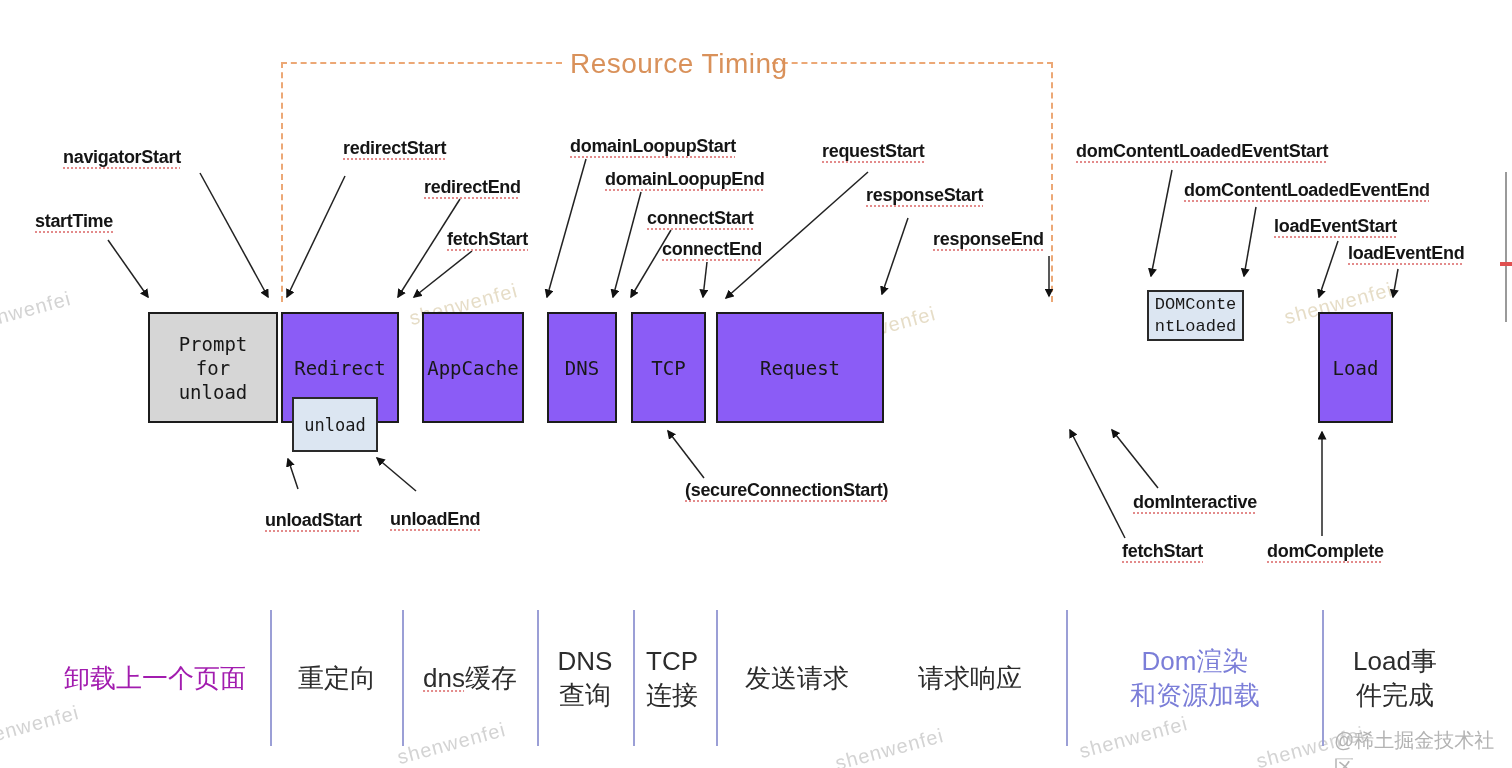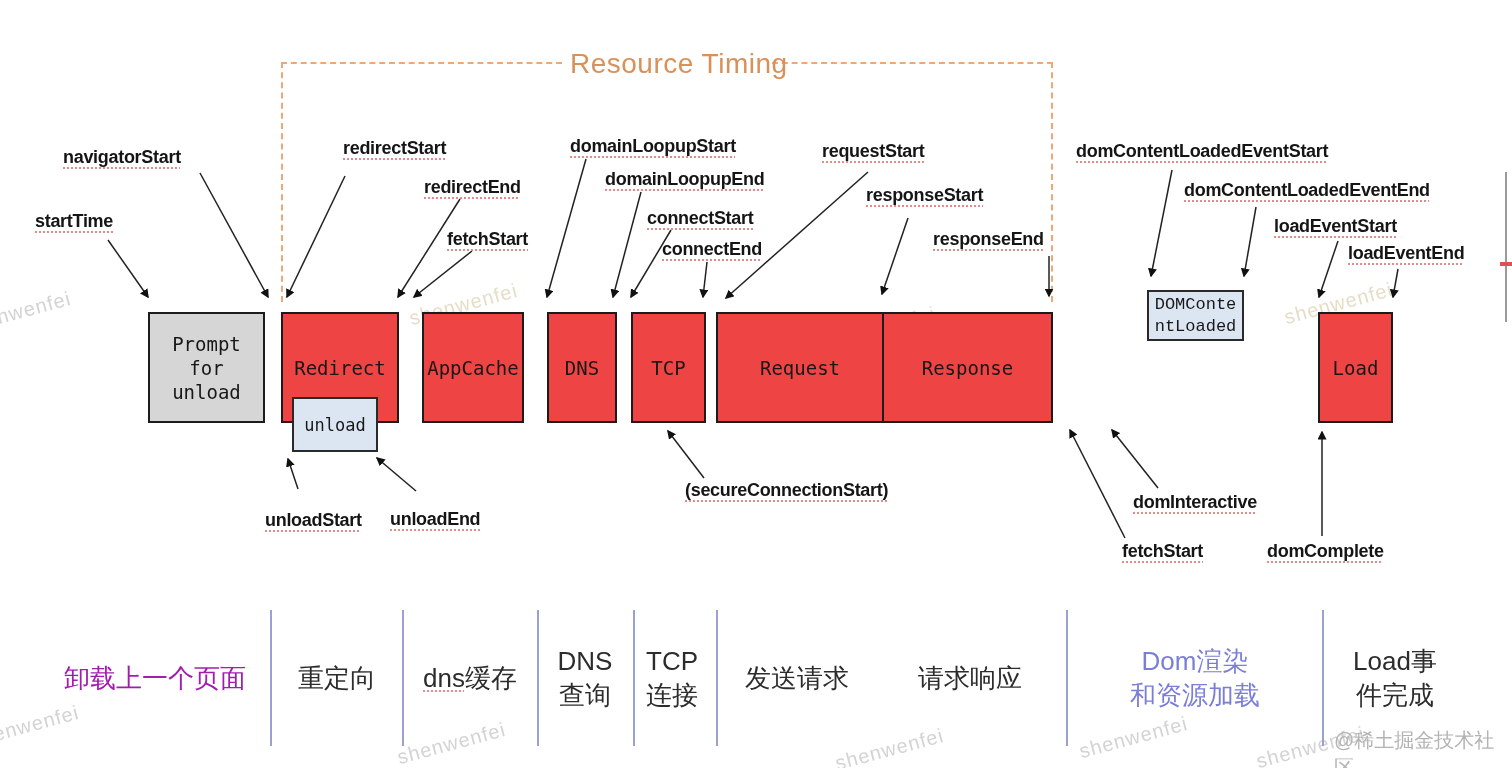"Prompt for unload" div.box { width: 117px -> 130px }
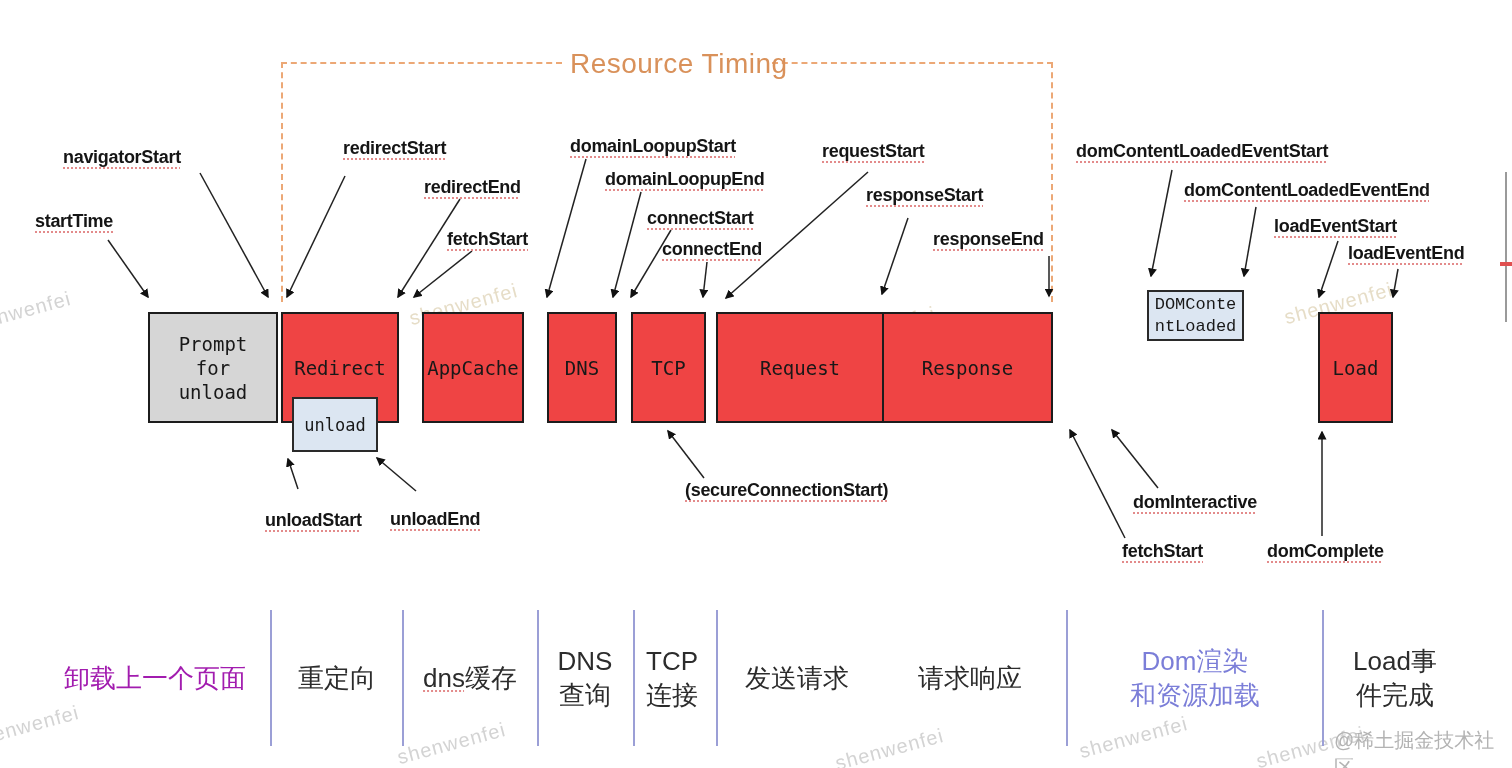"Redirect" .box.cream { background: #ef4444 -> #8b5cf6 }
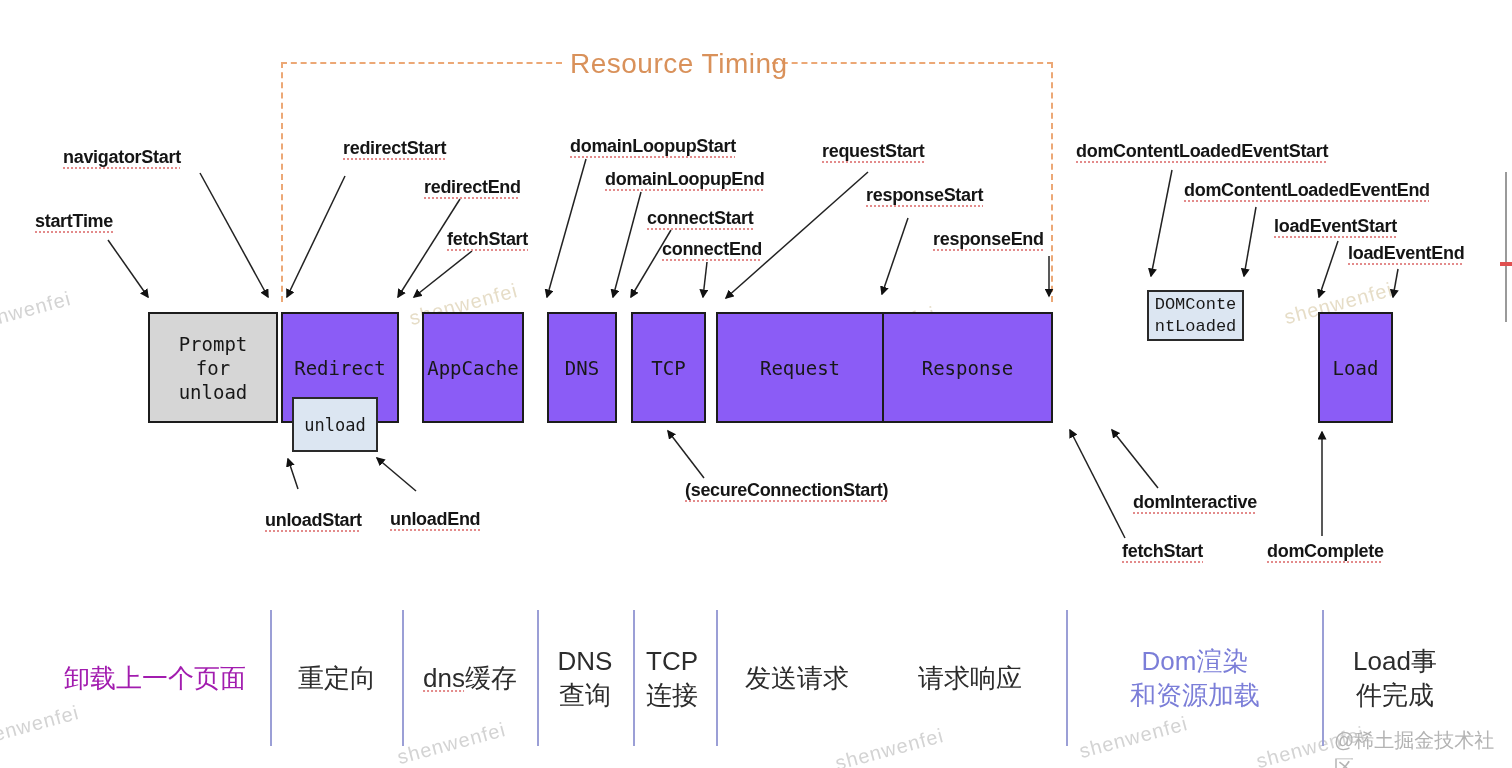"Response" div.box { html: <div> <span>Response</span> </div> -> none }
